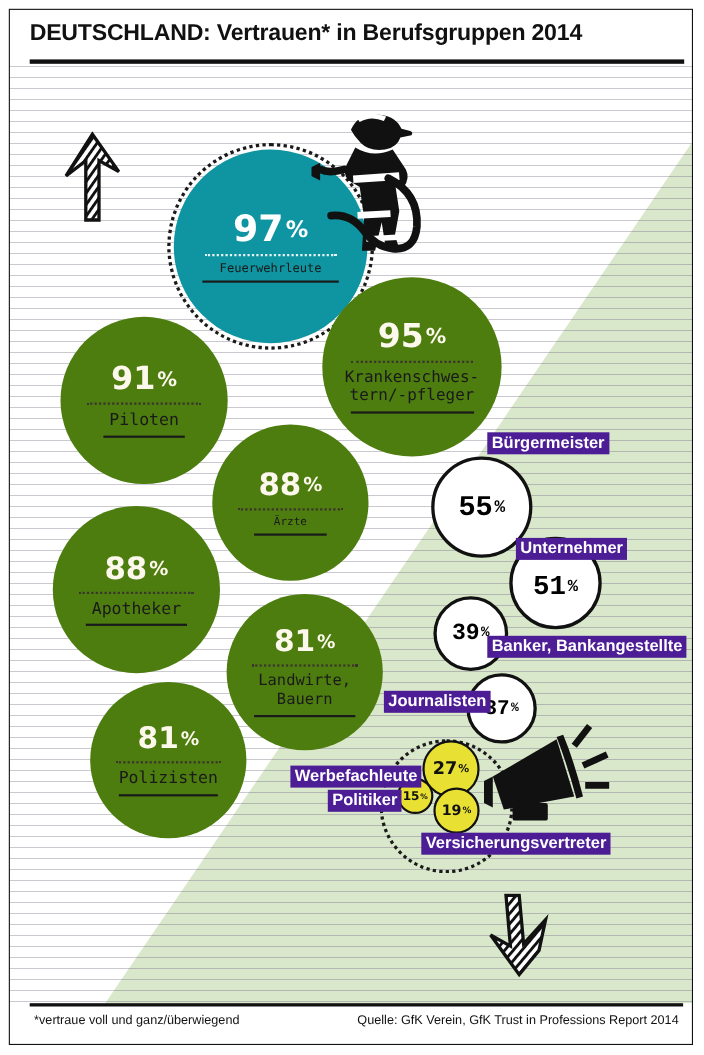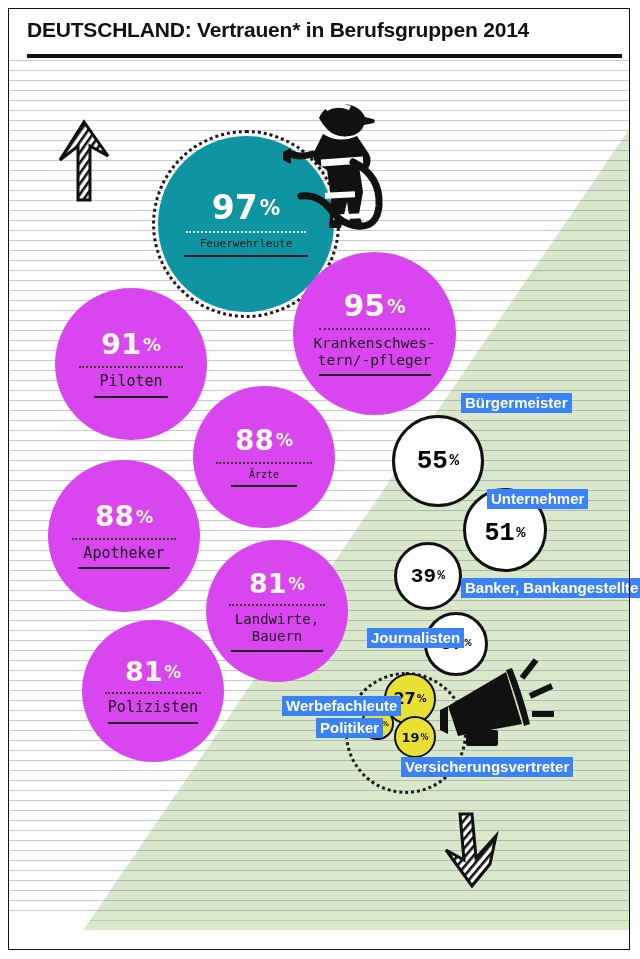"95%" .b-beige { background: #d946ef -> #4d7c0f }
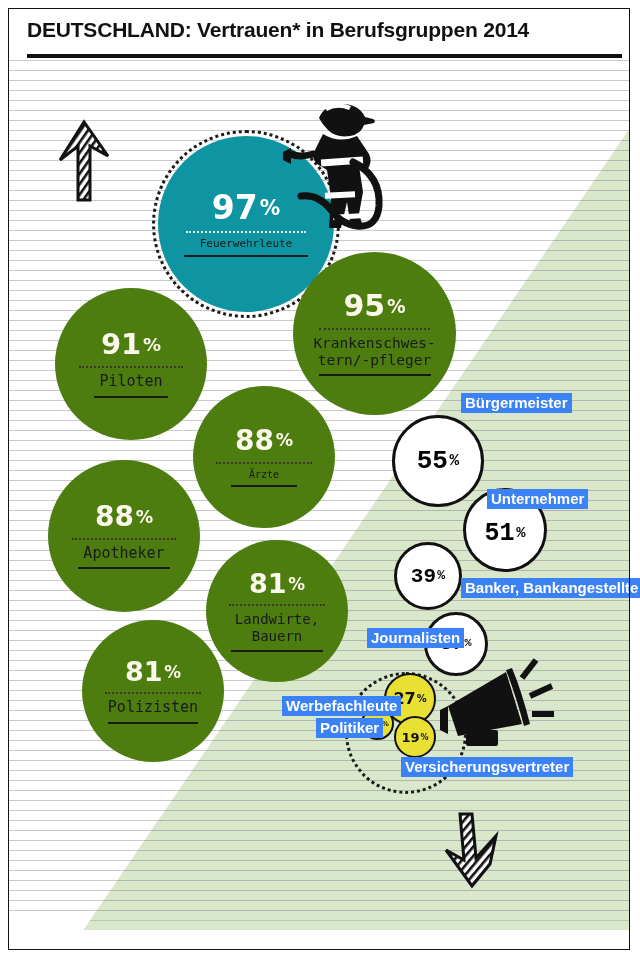"Bürgermeister" .taglbl { background: #3b82f6 -> #4c1d95; margin-left: 18px -> none }
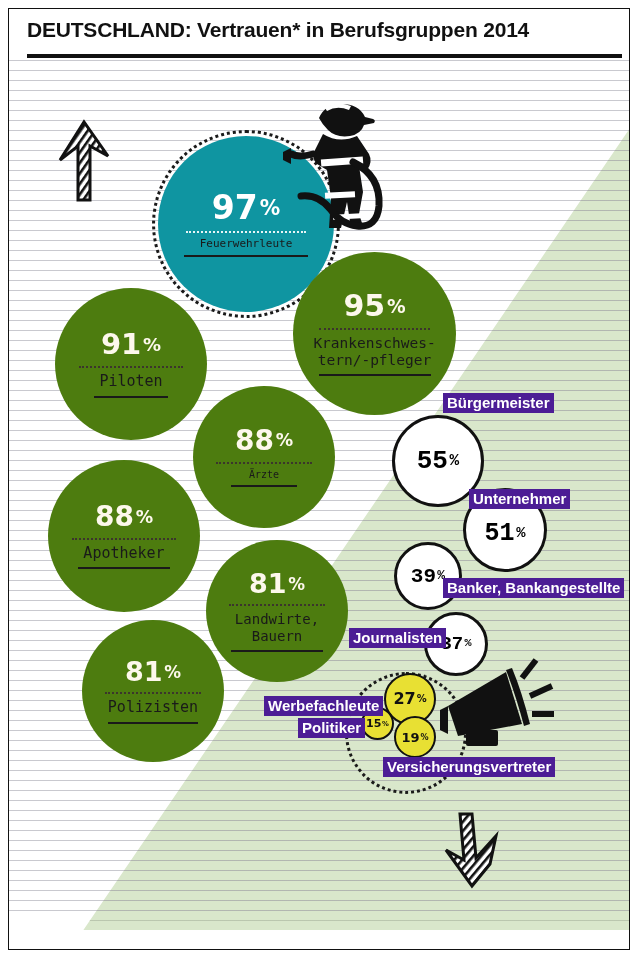"*vertraue voll und ganz/überwiegend" div.footer { html: none -> <div> <div></div> <div>*vertraue voll und ganz/überwiegend</div> <div>Quelle: GfK Verein, GfK Trust in Professions Report 2014</div> </div> }
